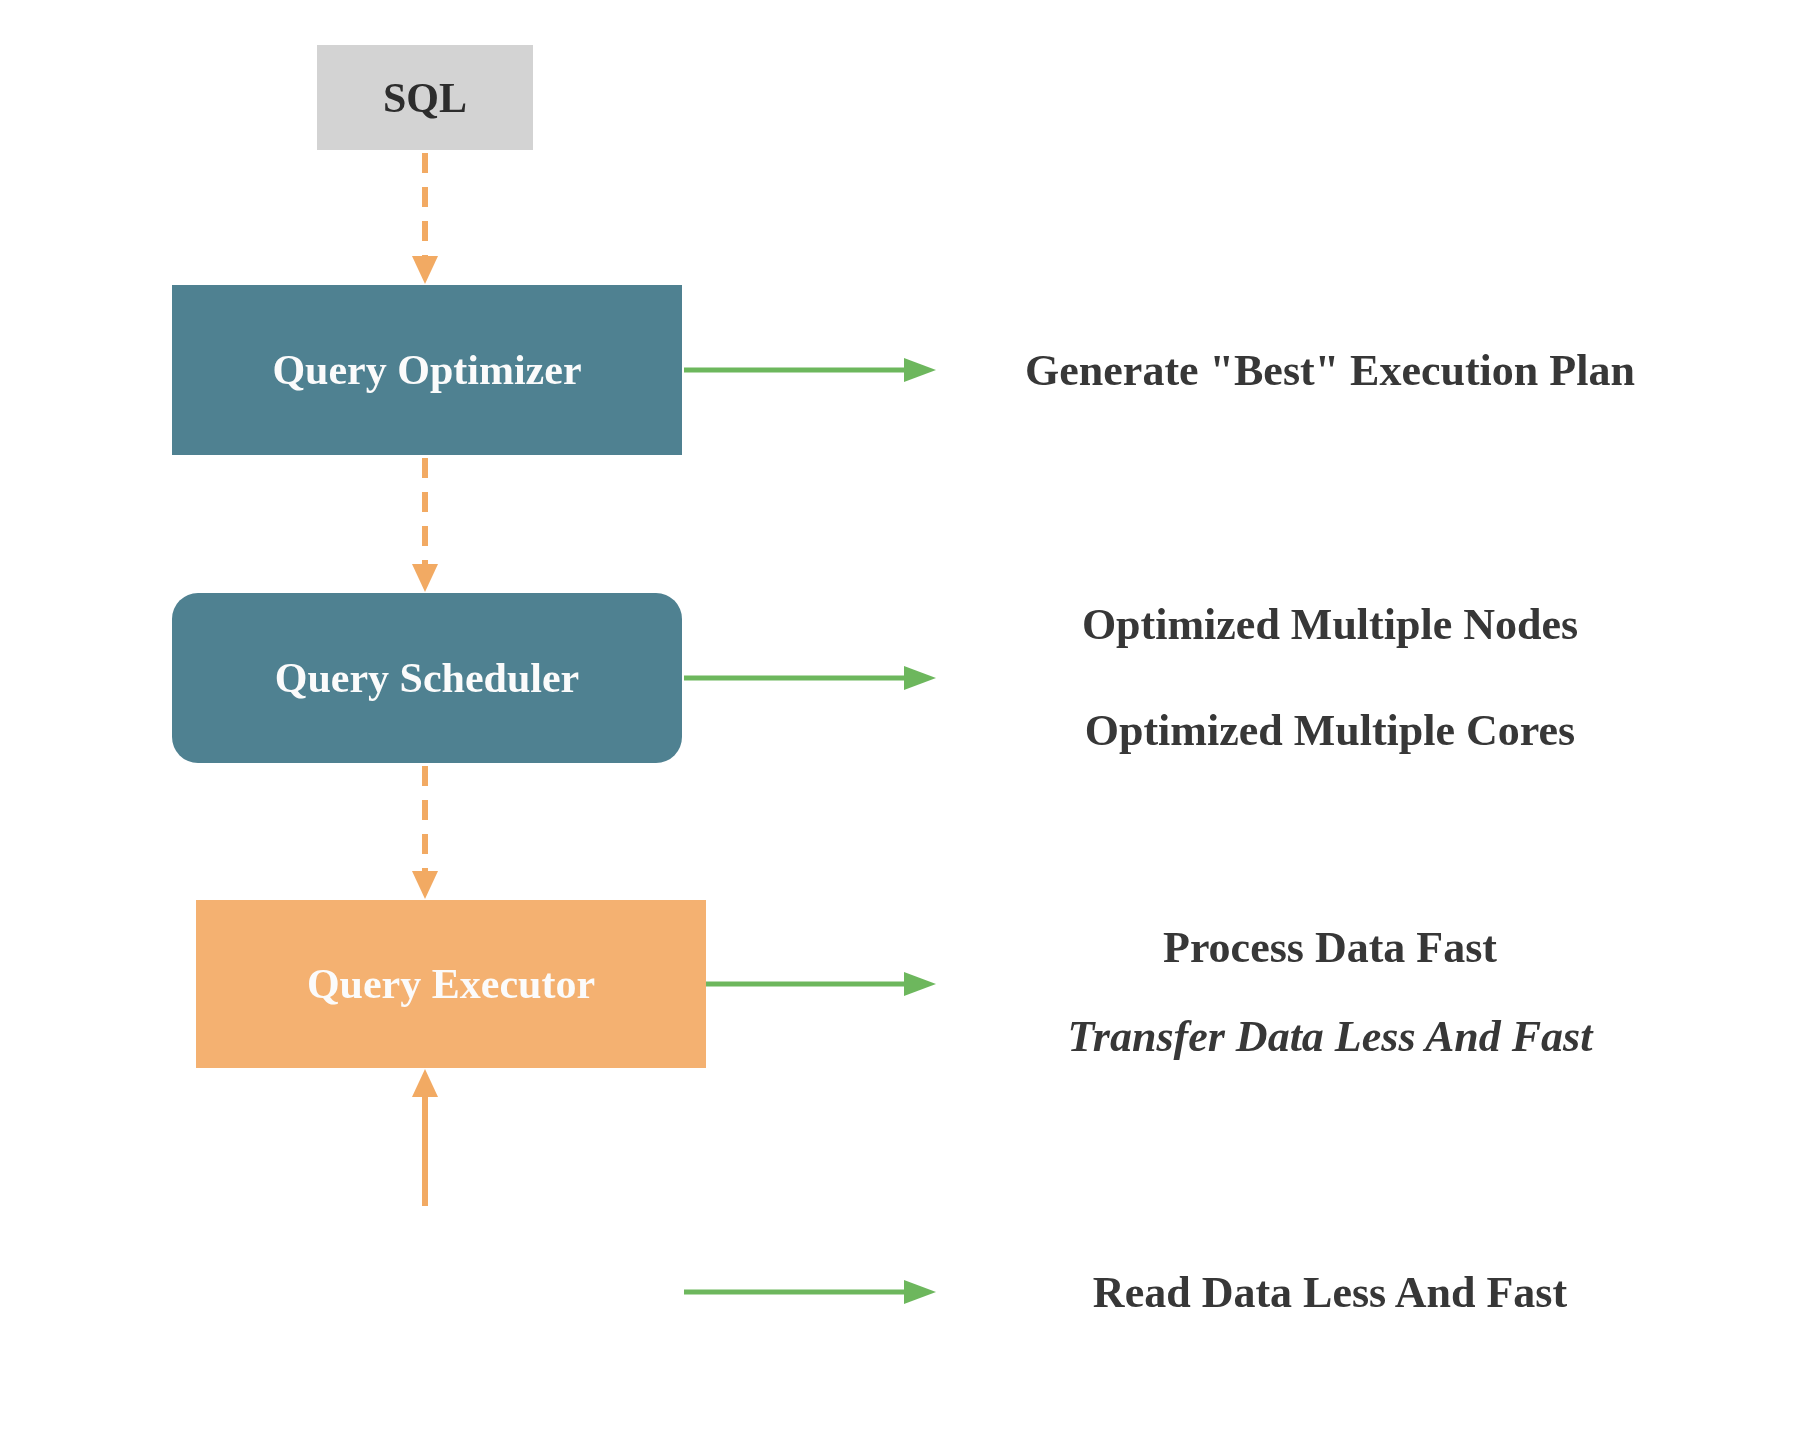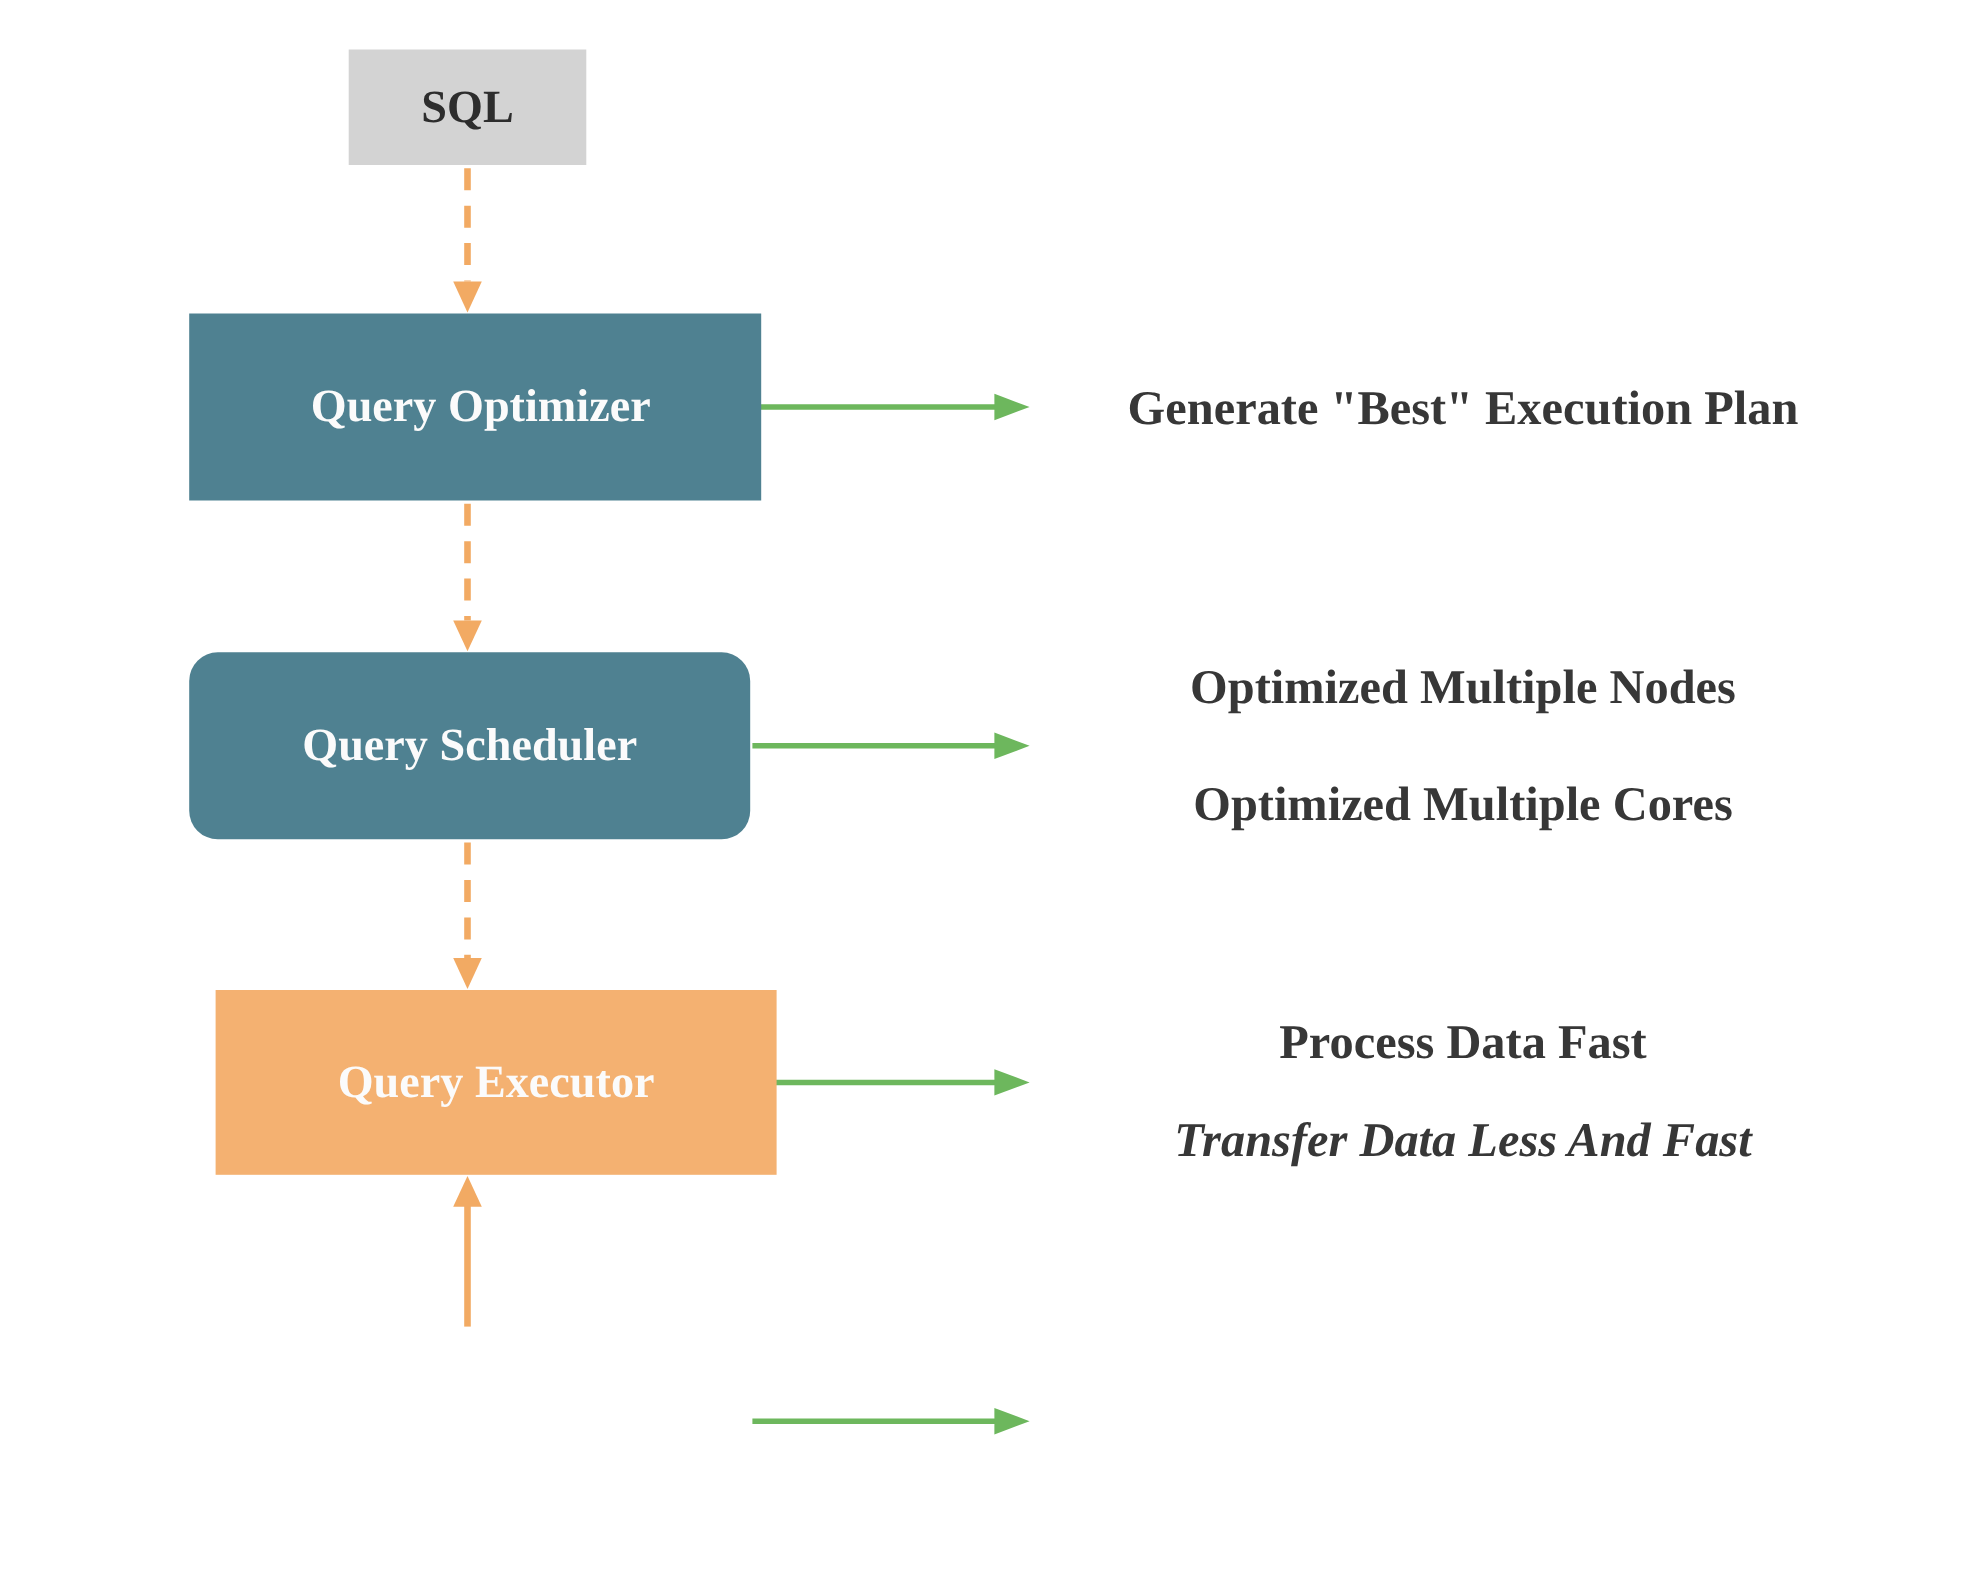"Query Optimizer" .node-optimizer { padding-left: 10px -> none }
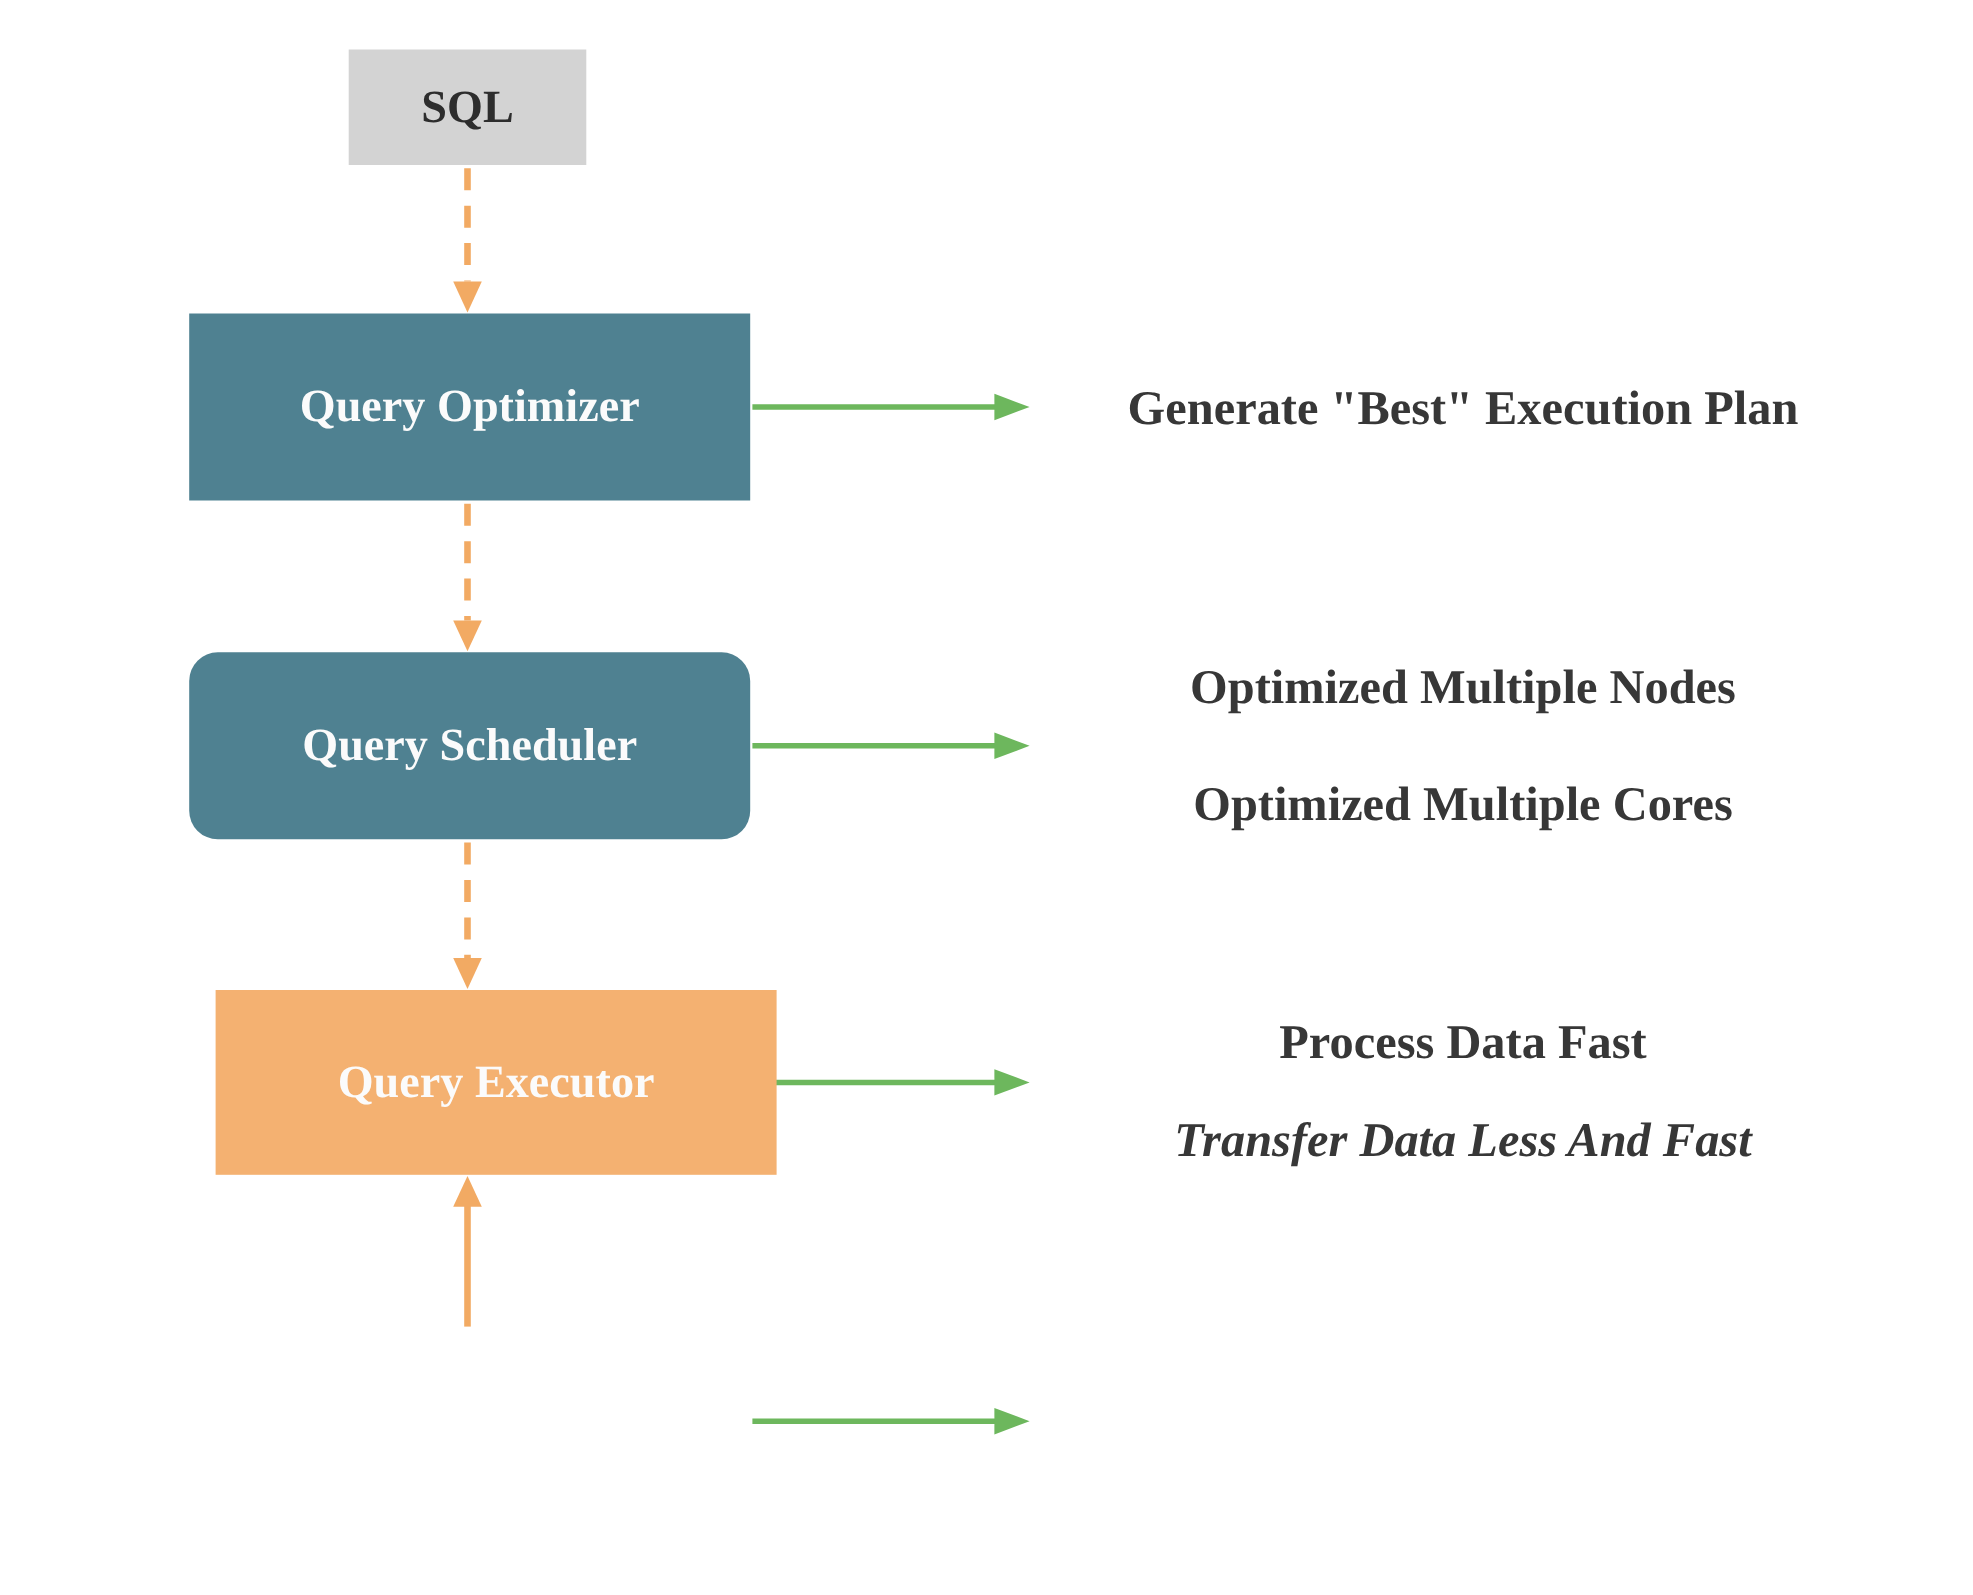"Read Data Less And Fast" div.annotation-line { html: none -> <div>Read Data Less And Fast</div> }
